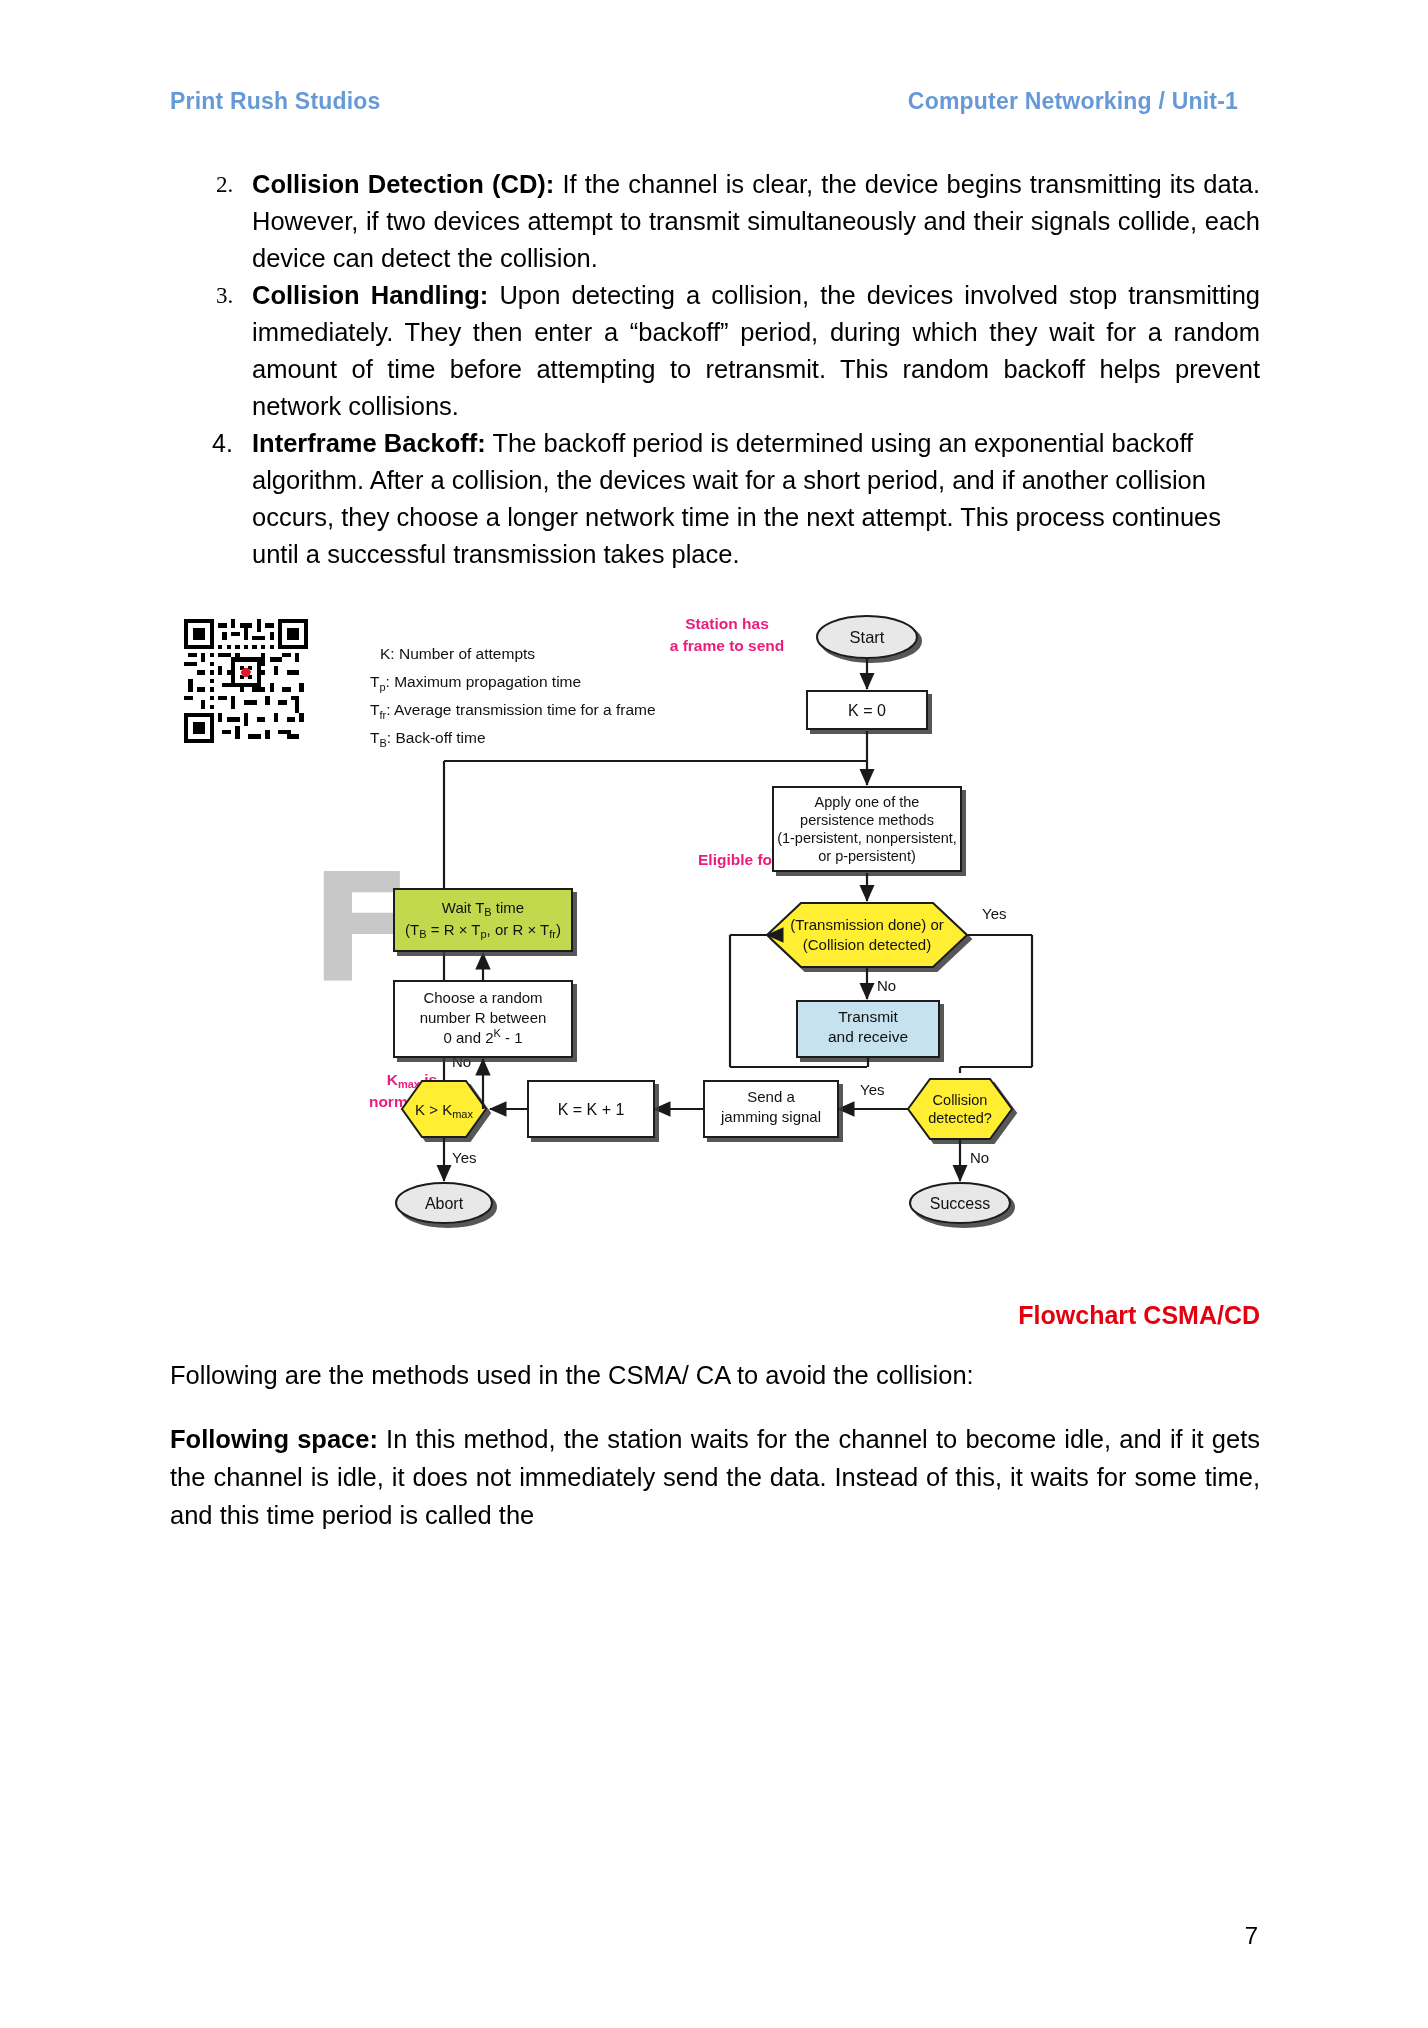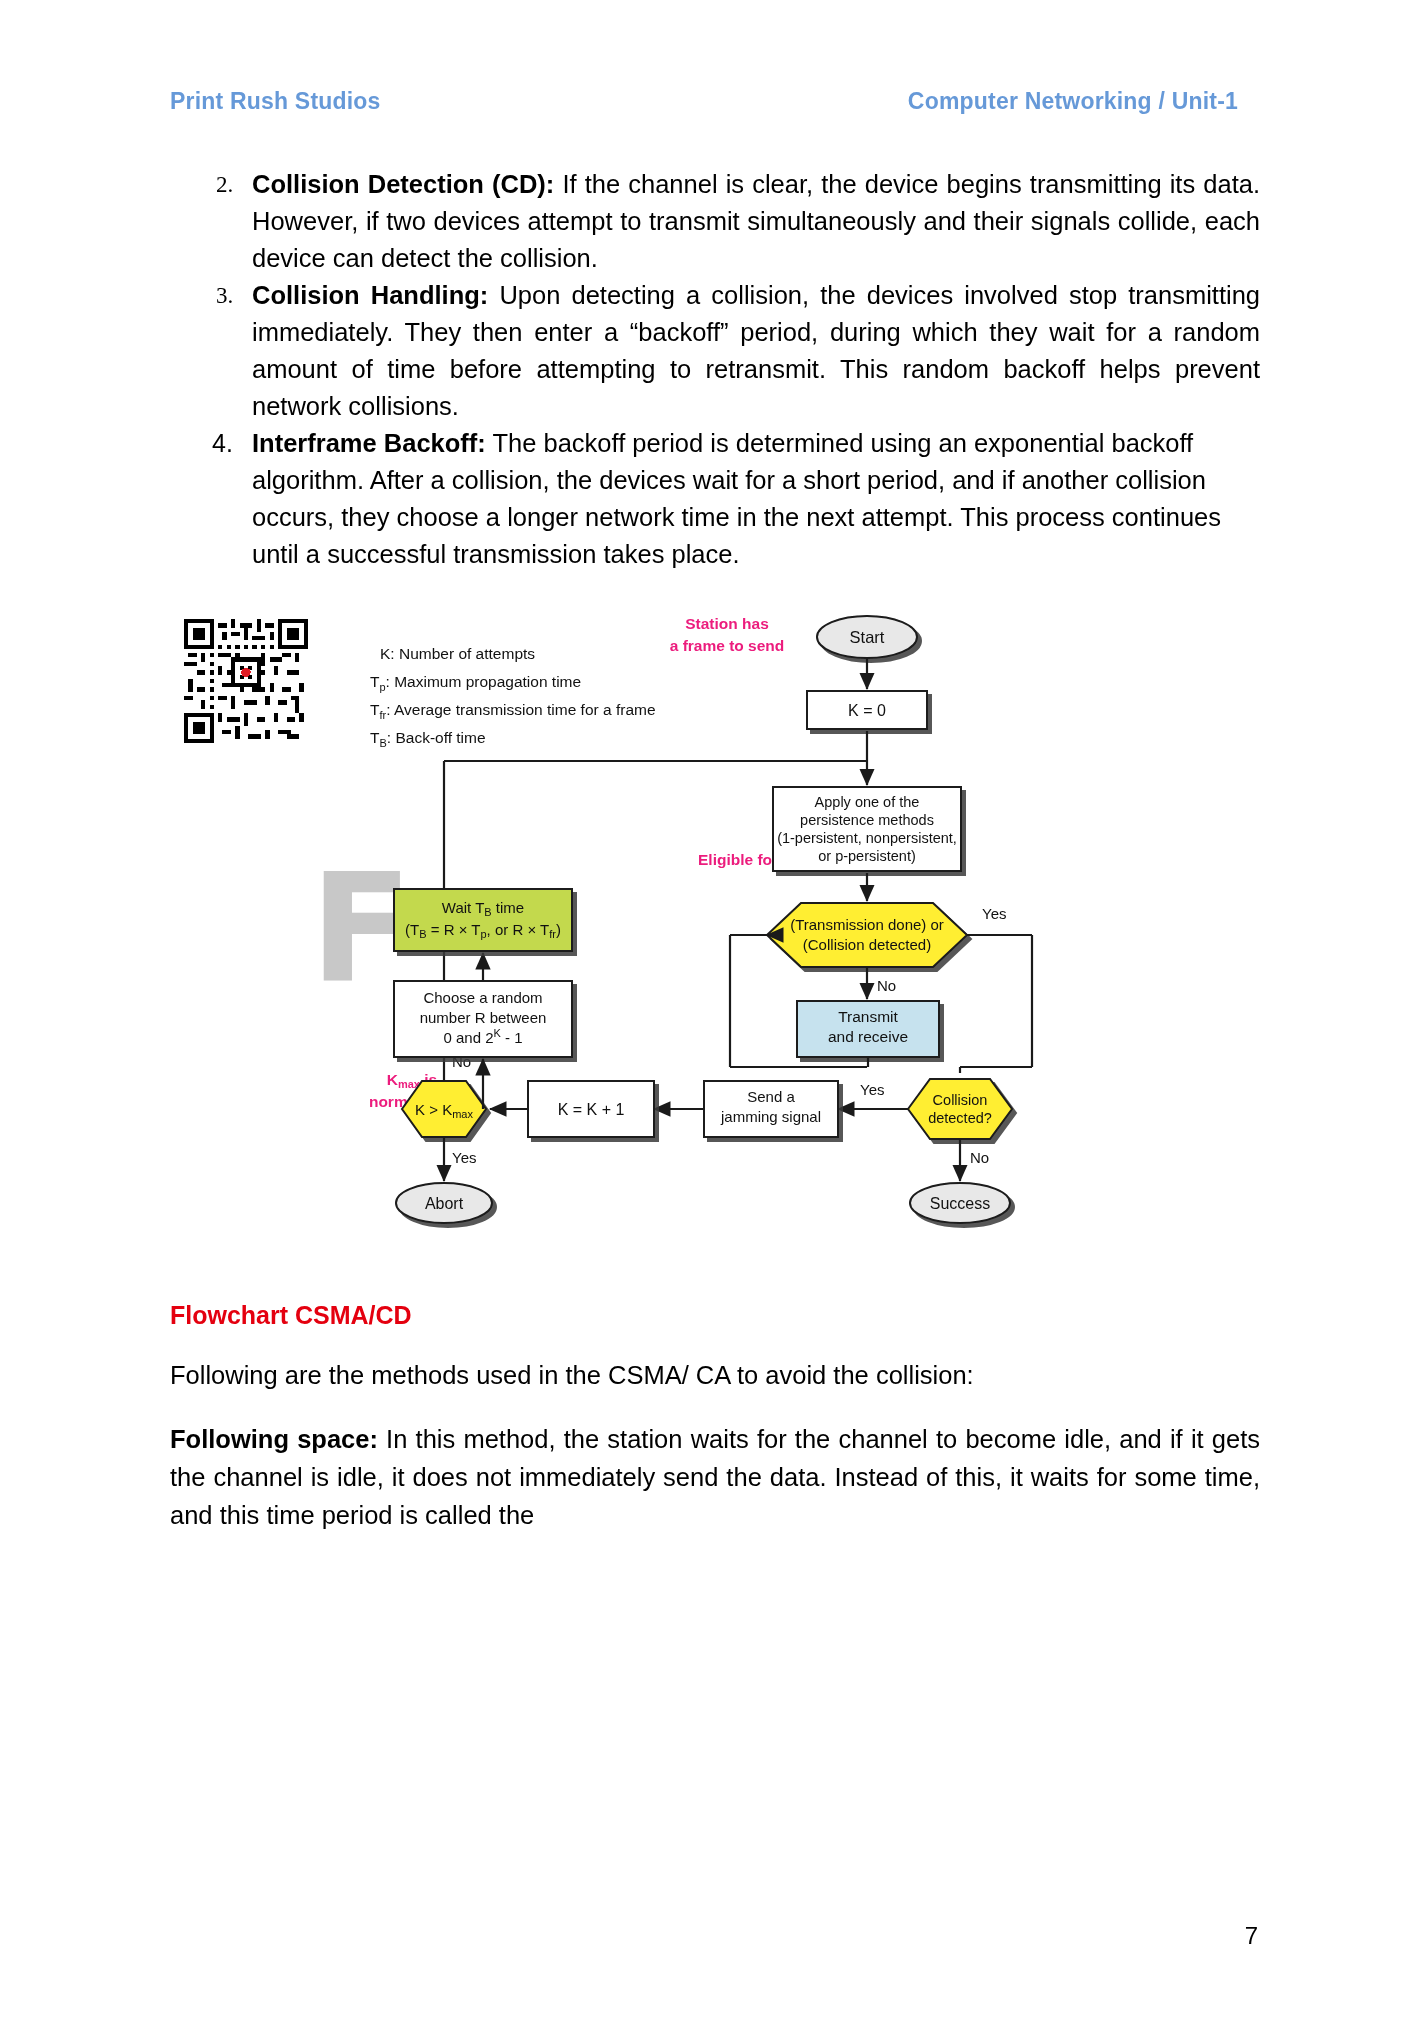"Flowchart CSMA/CD" .caption { text-align: left -> right }
